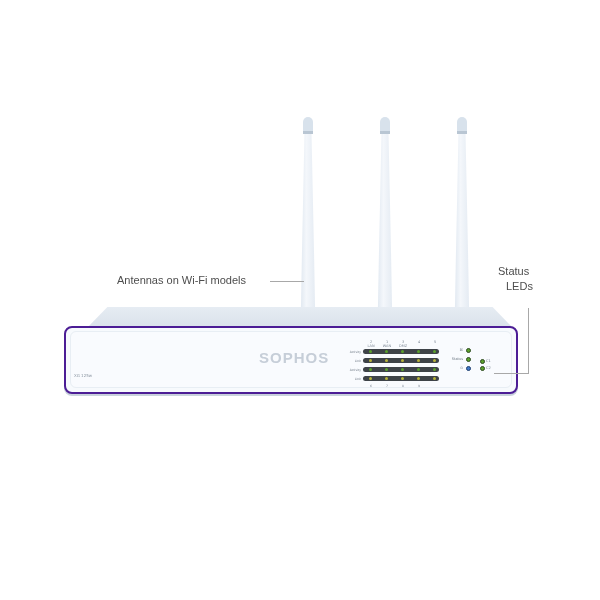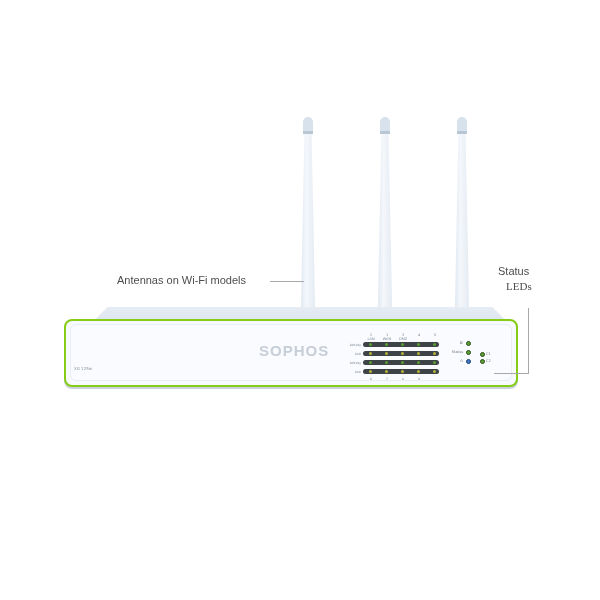"LEDs" div.callout-text { font-family: Liberation Serif, serif -> none }
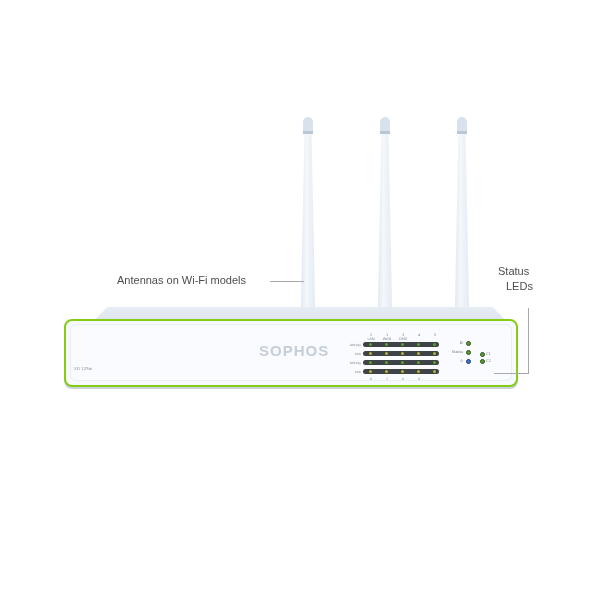"SOPHOS" .dev-front { border: 2px solid #84cc16 -> 2px solid #4c1d95; top: 319px -> 326px }
